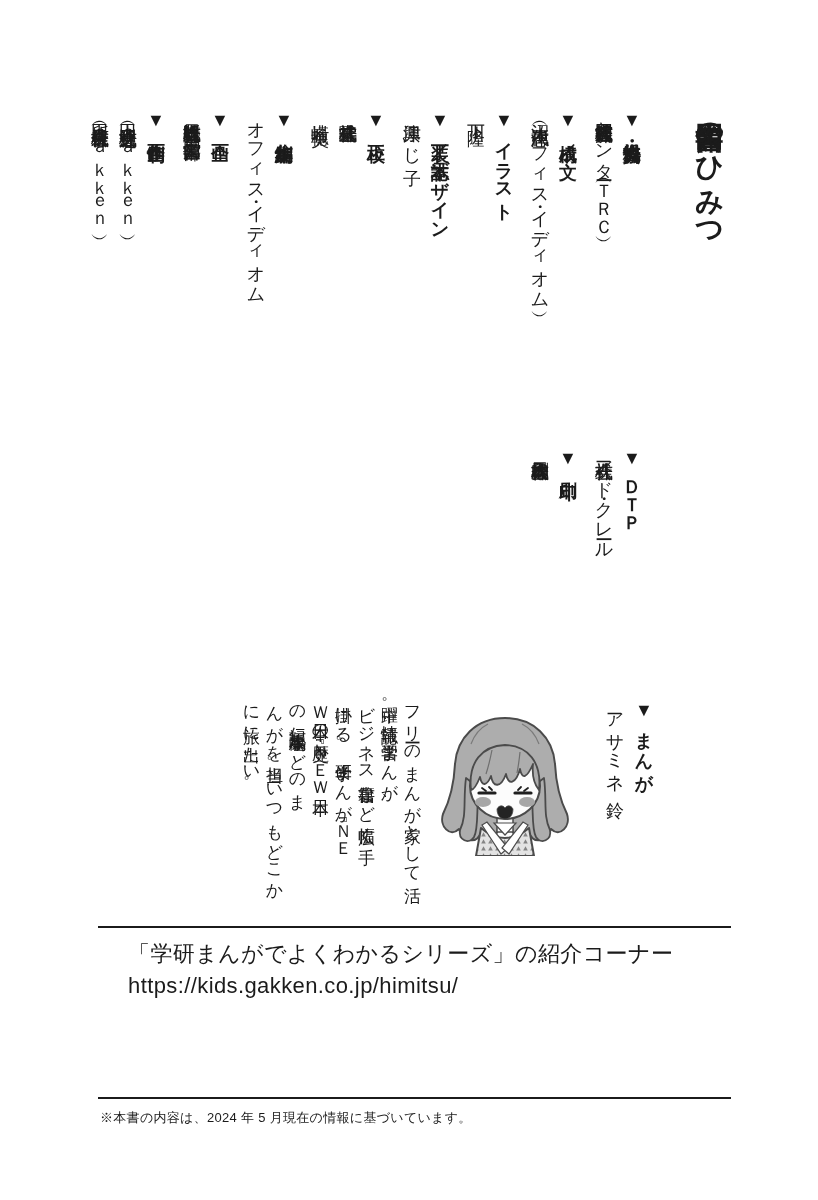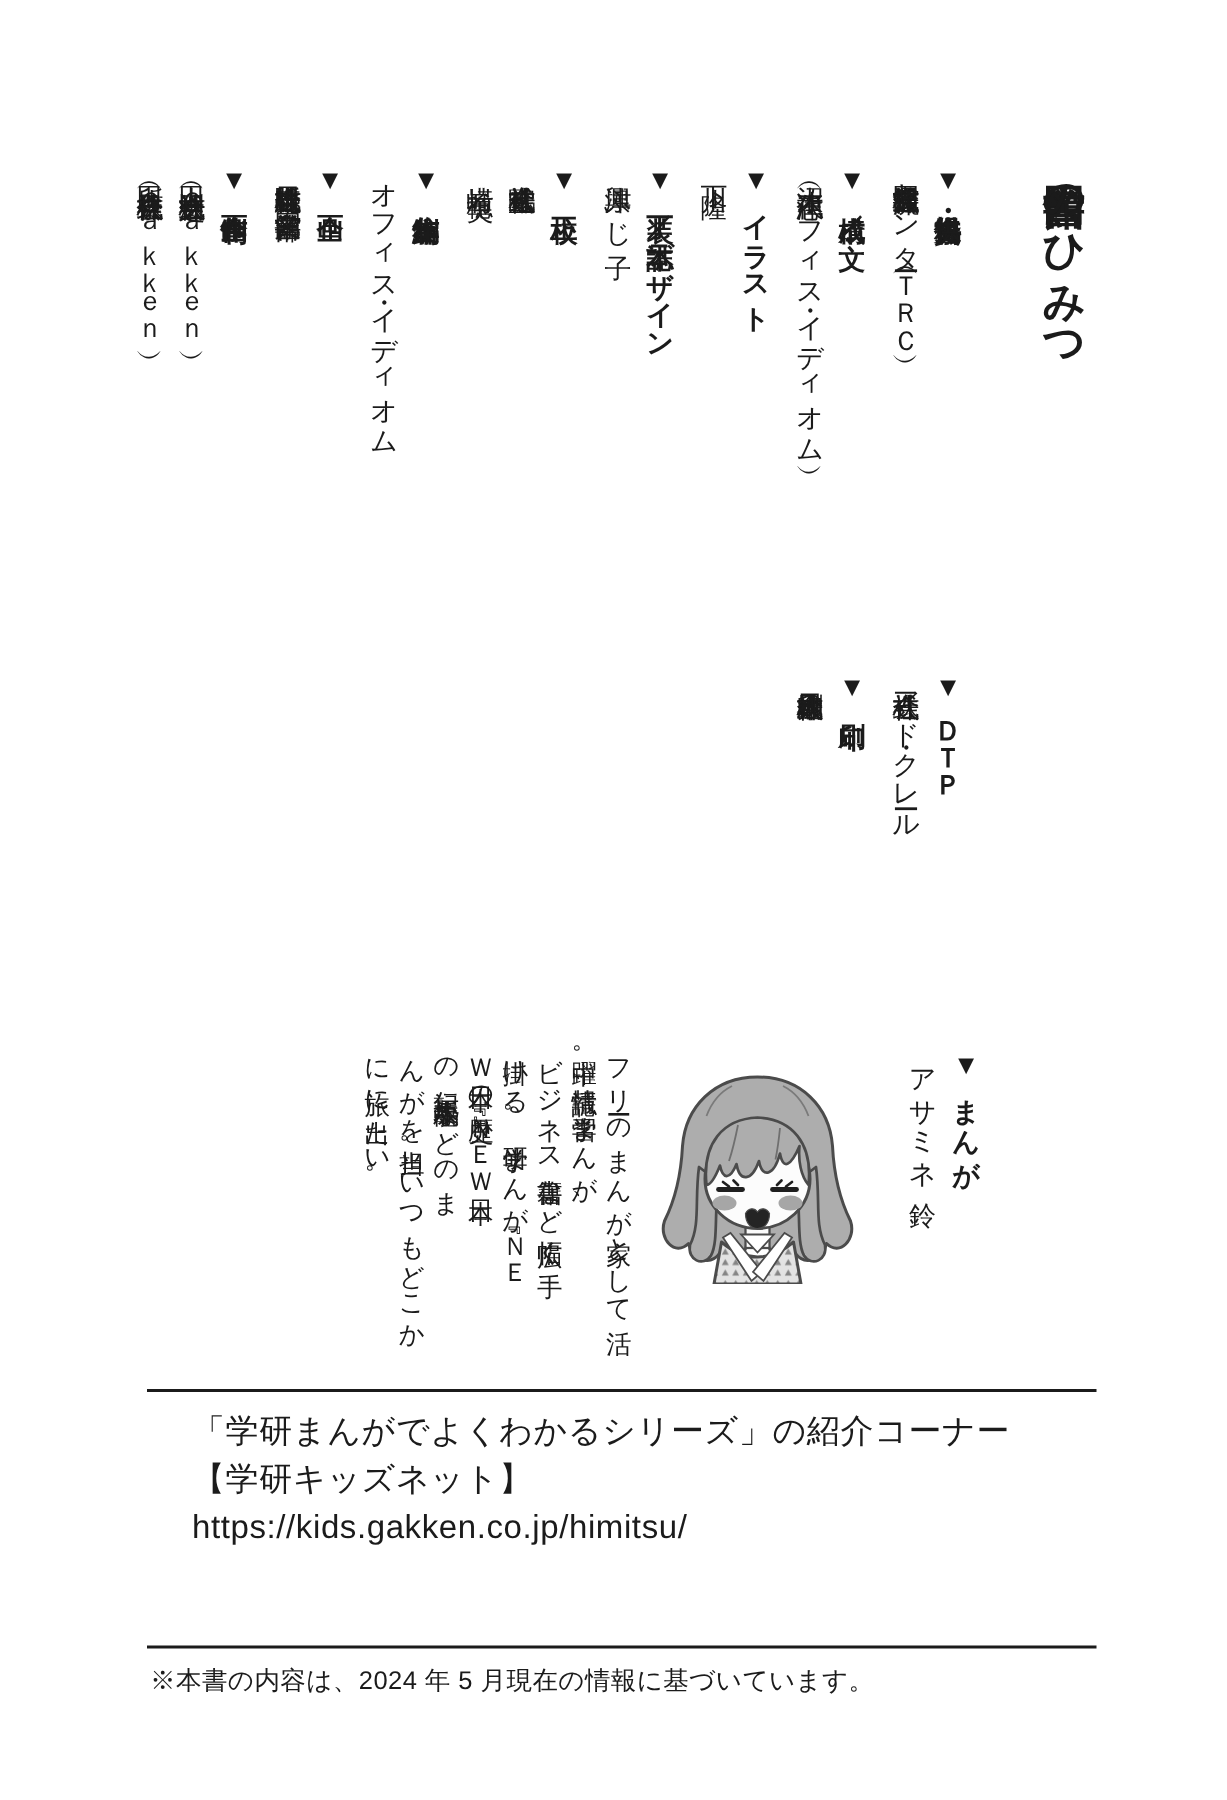"【学研キッズネット】" div.fline { html: <div>【学研キッズネット】</div> -> none }
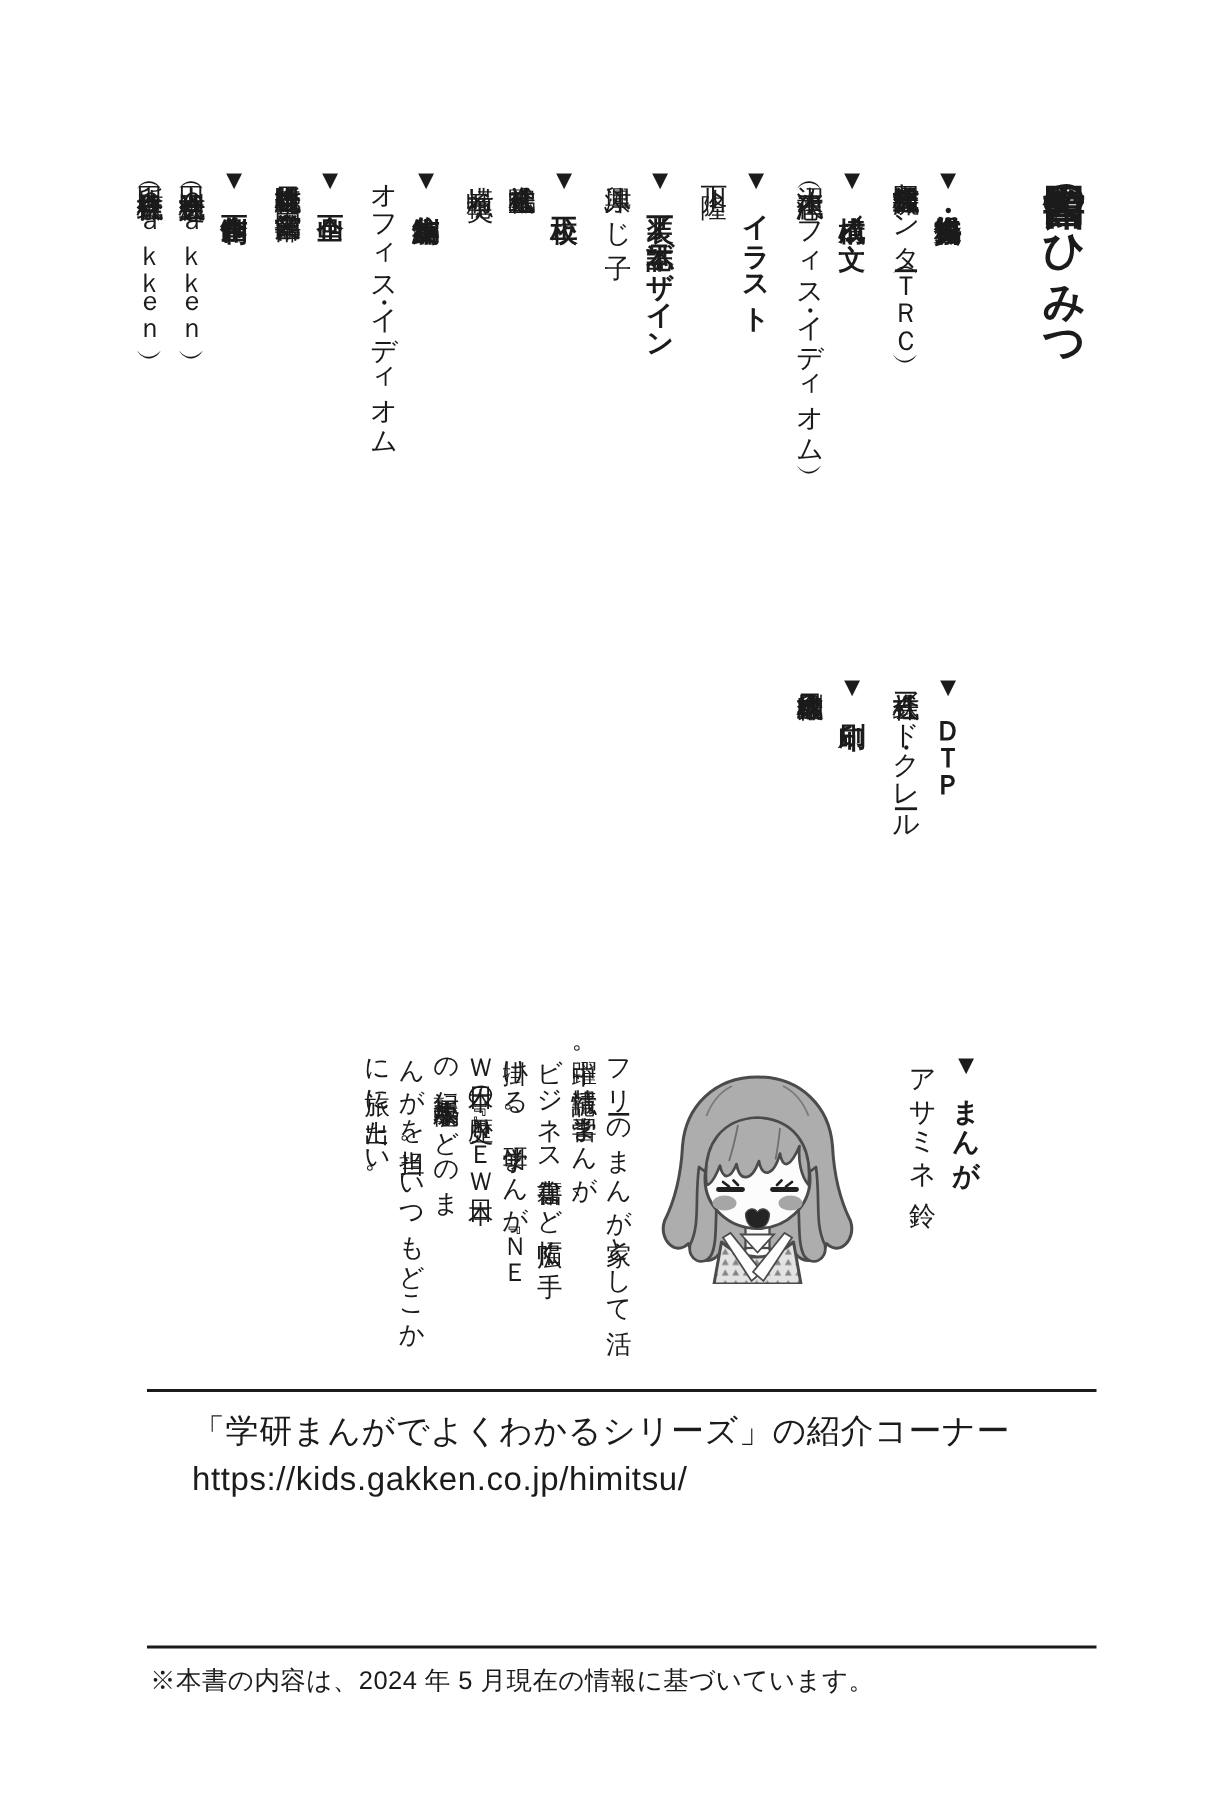"※本書の内容は、2024 年 5 月現在の情報に基づいています。" #note { font-size: 17px -> 13px }
